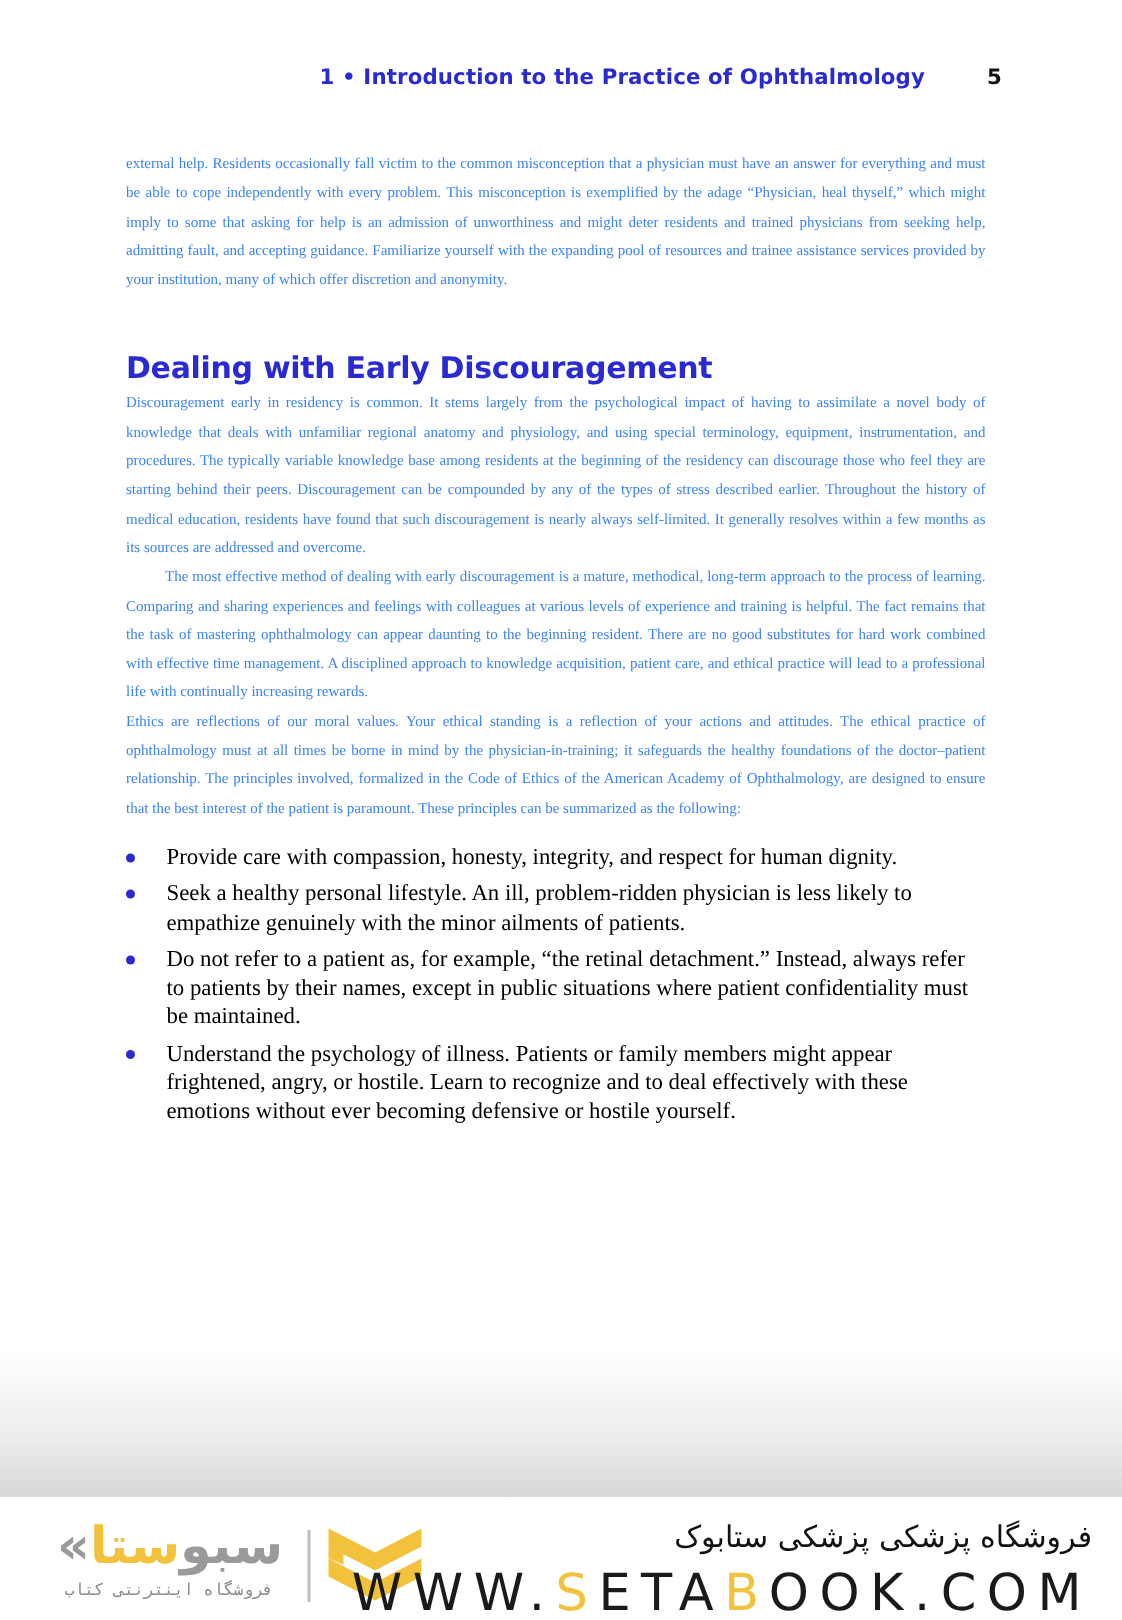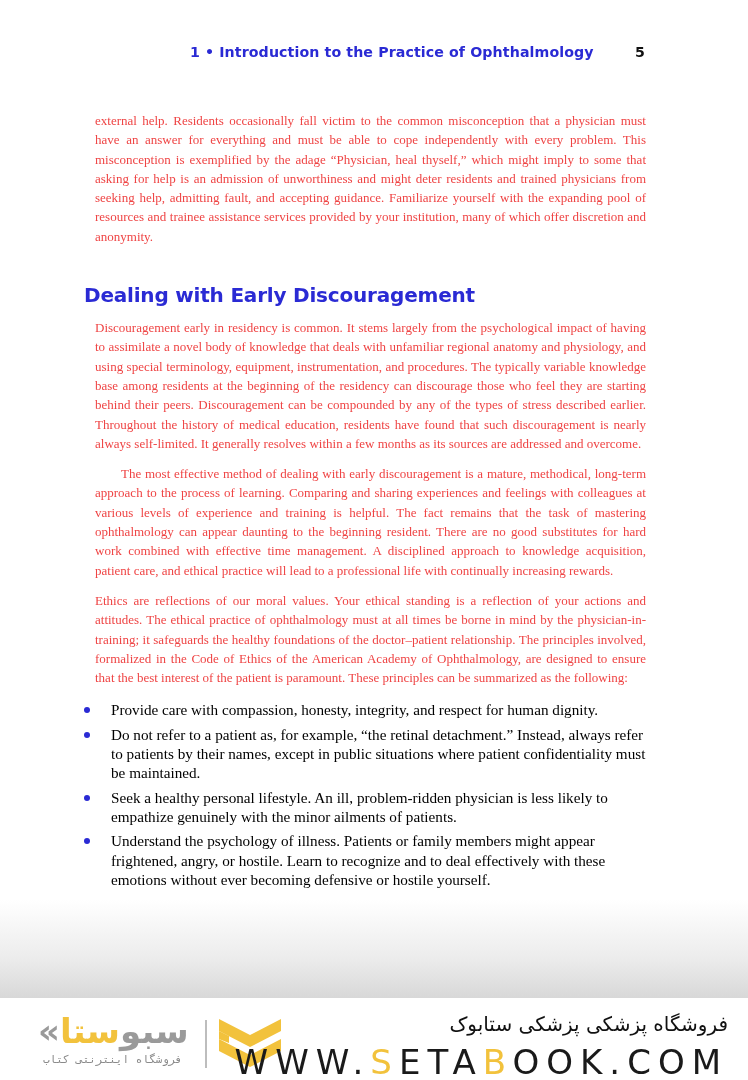"1 • Introduction to the" .running-head { left: 190px -> 213px }
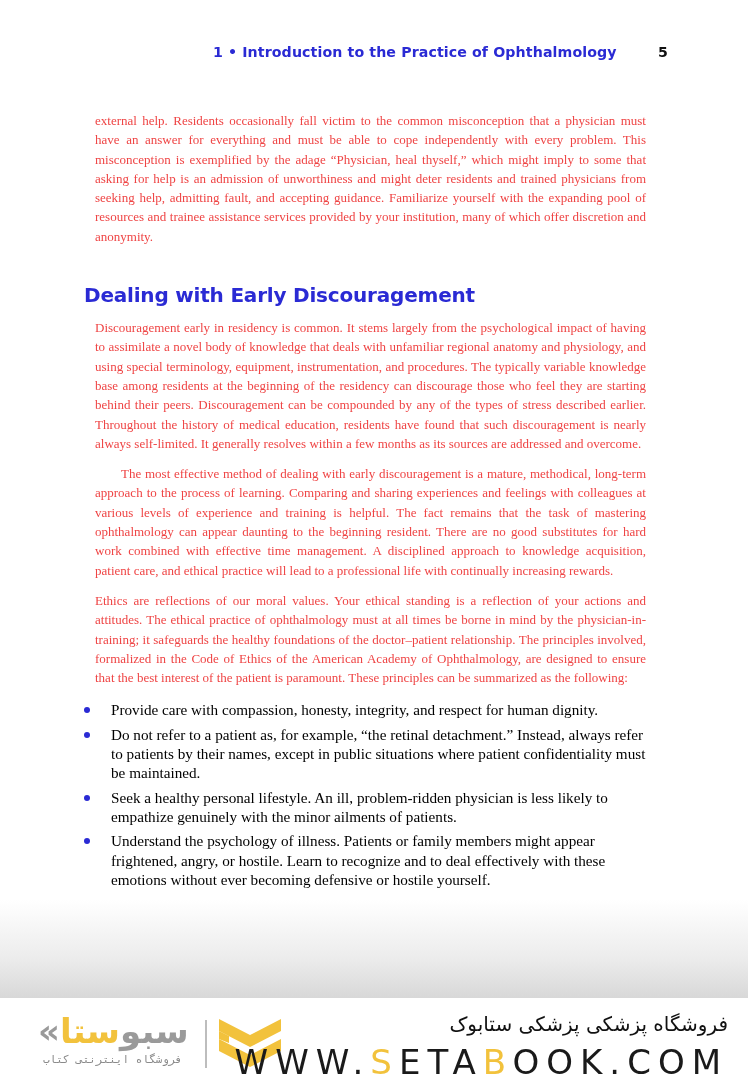"external help. Residents occasionally" p.body { color: #ef4444 -> #3b82f6; font-size: 13px -> 10px; margin: 11px -> 0 }
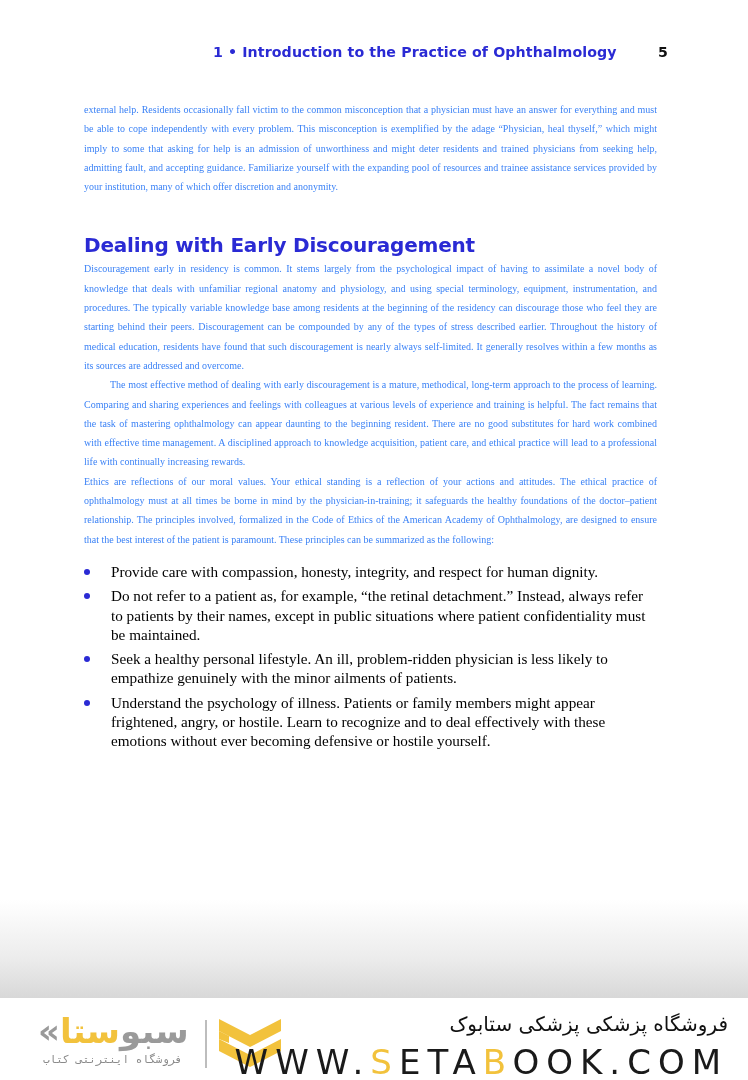"Do not refer to a" li { order: before "Seek a healthy personal lifestyle." -> after "Seek a healthy personal lifestyle." }
